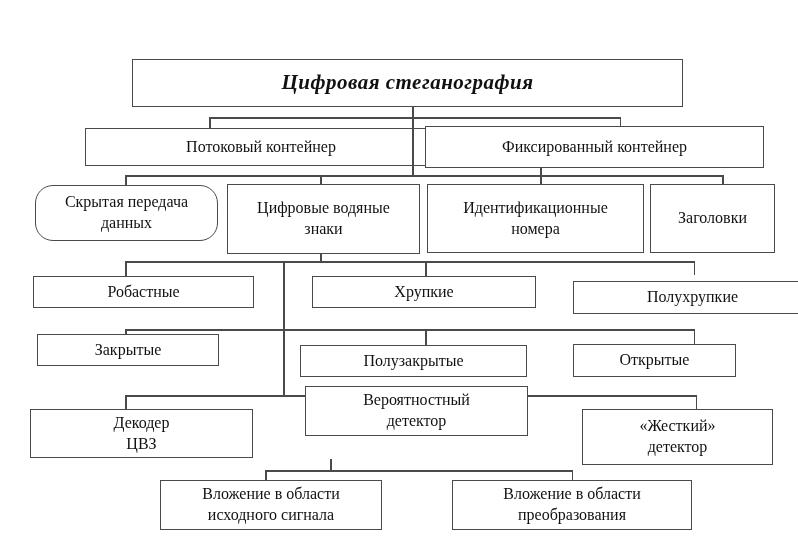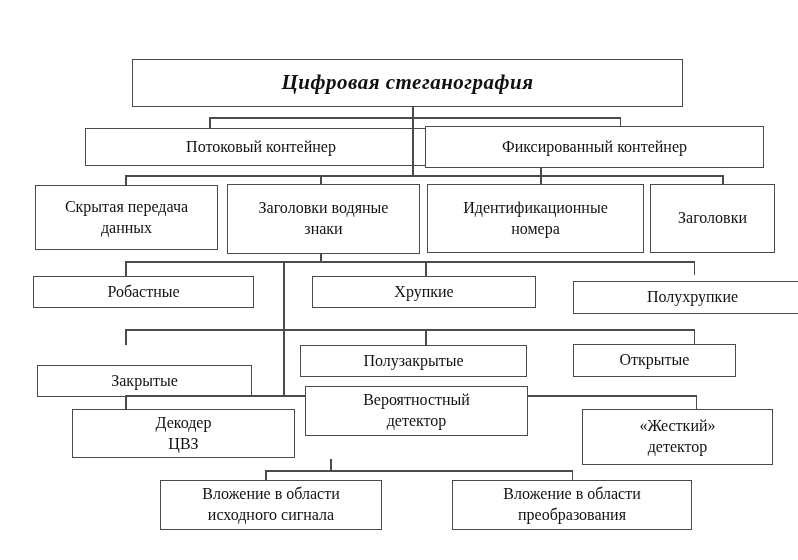"Скрытая передача" div.node { border-radius: none -> 18px; height: 65px -> 56px }
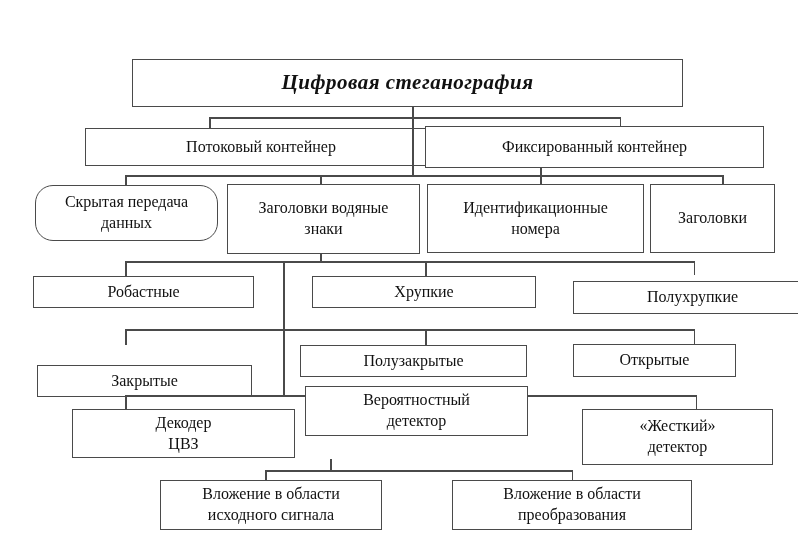"Заголовки водяные" span.lbl { text: Заголовки -> Цифровые }
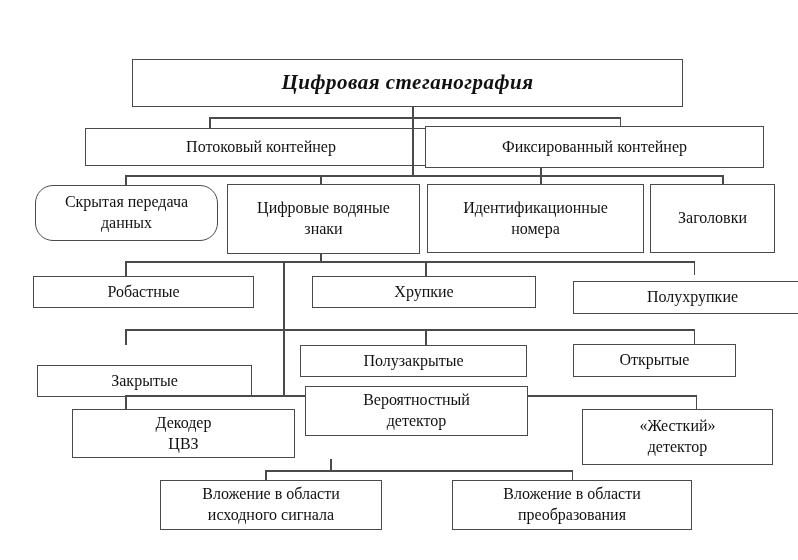"Закрытые" div.node { top: 365px -> 334px; width: 215px -> 182px }
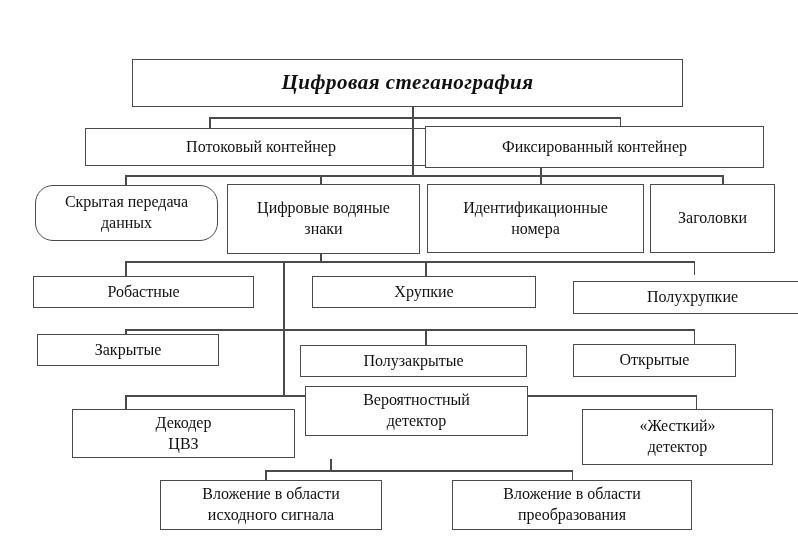"Декодер" div.node { margin-left: 42px -> none }
